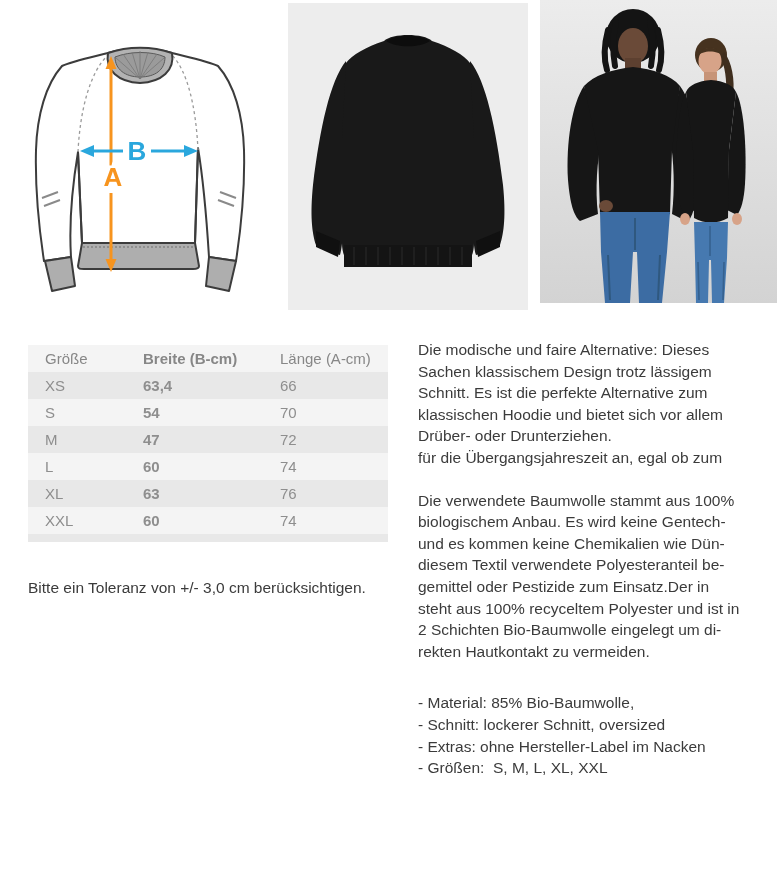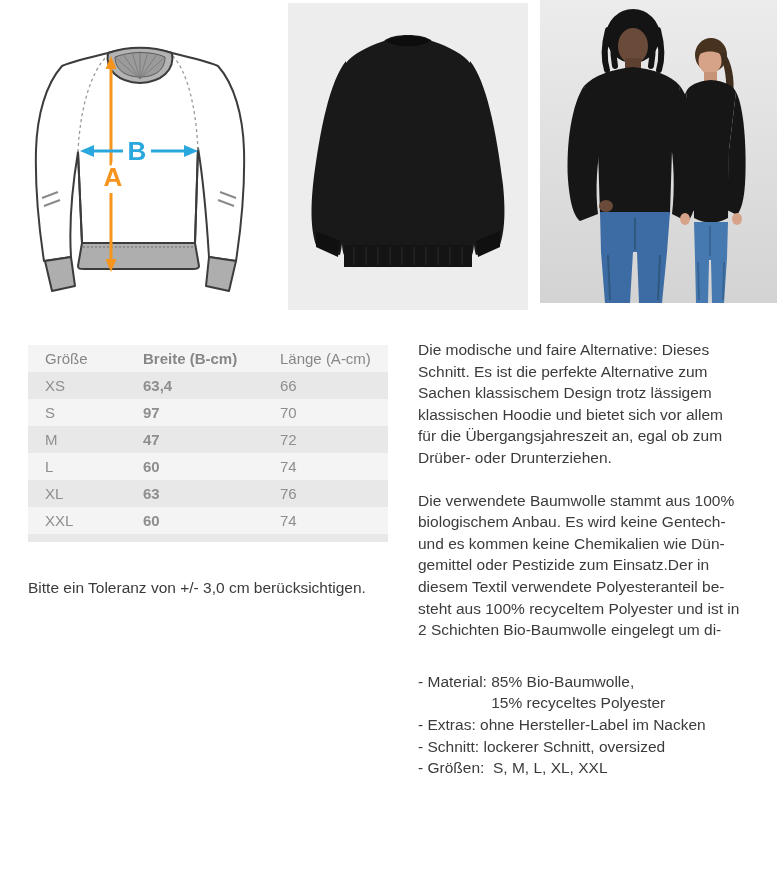"Schnitt. Es ist die perfekte" div { order: before "Sachen klassischem Design trotz lässigem" -> after "Sachen klassischem Design trotz lässigem" }
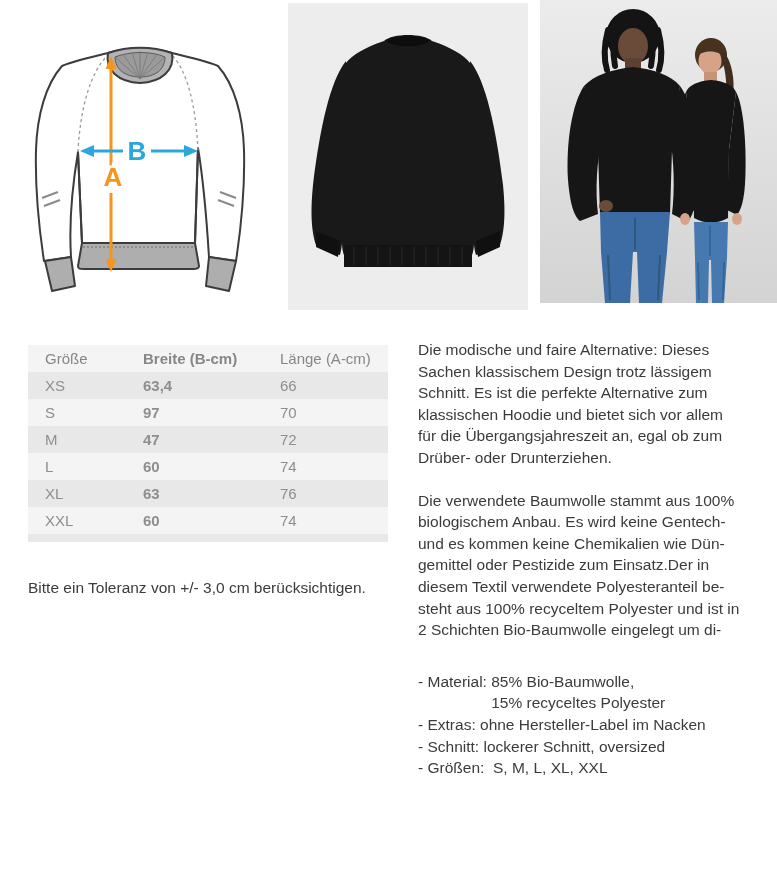"97" div.c2 { text: 97 -> 54 }
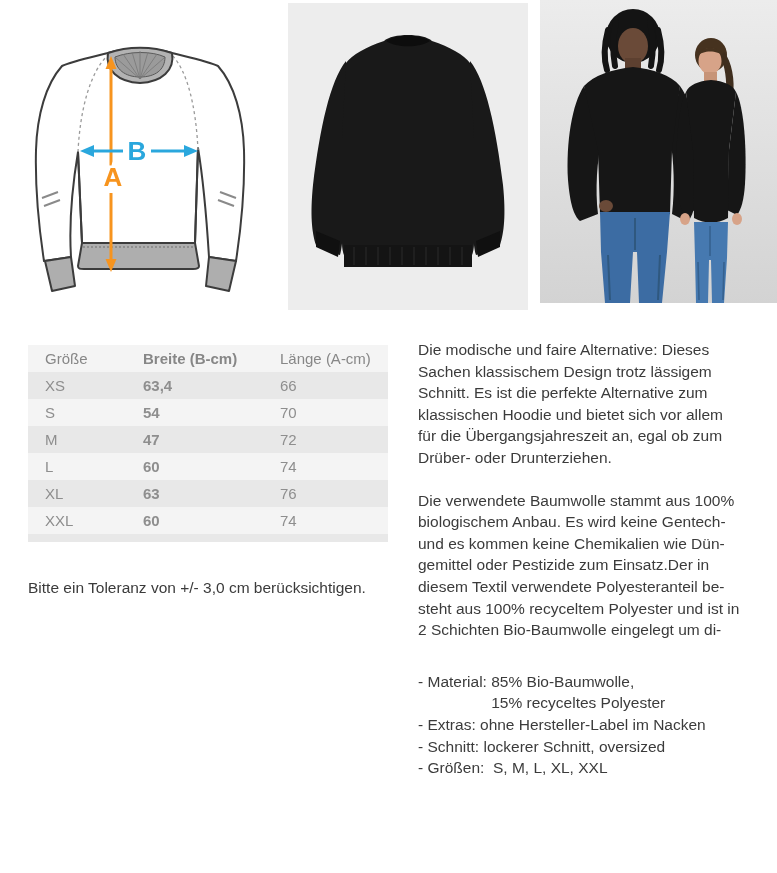"für die Übergangsjahreszeit an, egal" div { order: before "Drüber- oder Drunterziehen." -> after "Drüber- oder Drunterziehen." }
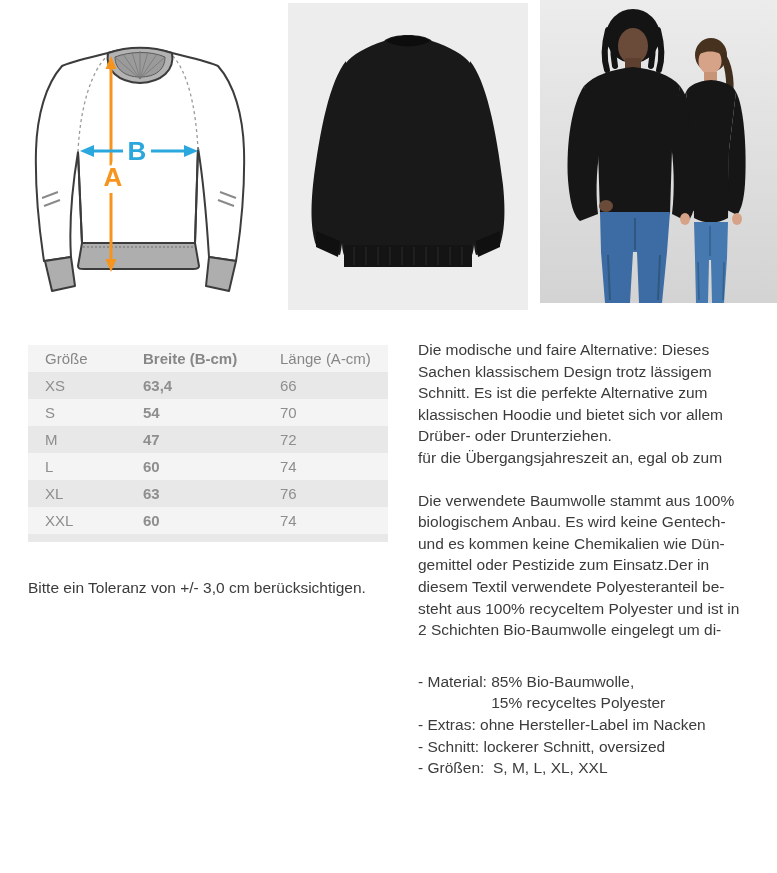"gemittel oder Pestizide zum Einsatz.Der" div { order: before "diesem Textil verwendete Polyesteranteil" -> after "diesem Textil verwendete Polyesteranteil" }
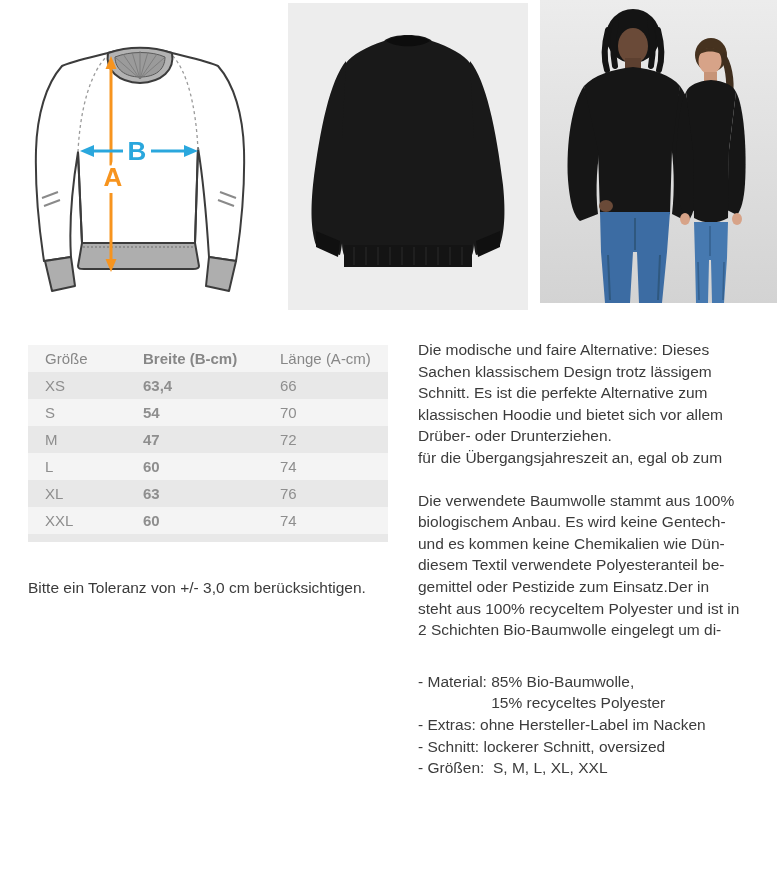"rekten Hautkontakt zu vermeiden." div { html: none -> <div>rekten Hautkontakt zu vermeiden.</div> }
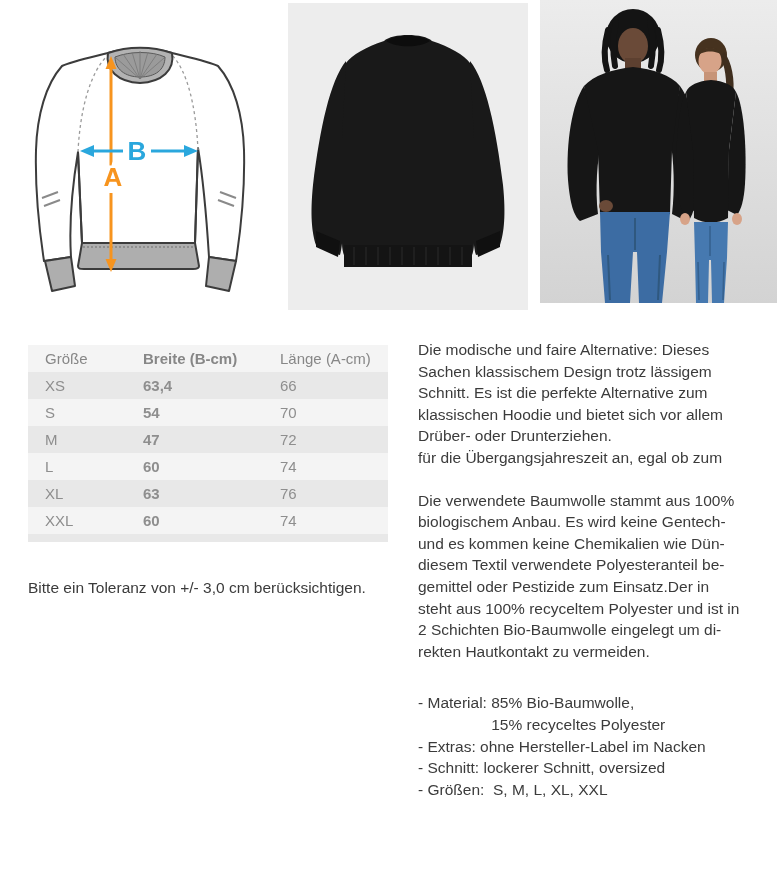"15% recyceltes Polyester" div { html: <div> 15% recyceltes Polyester</div> -> none }
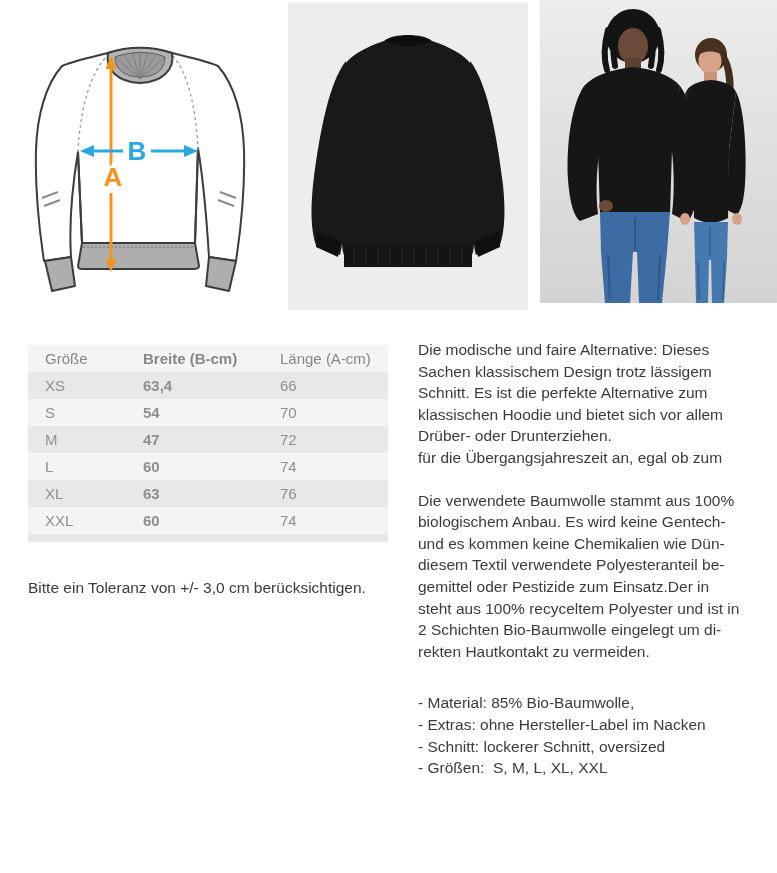"- Extras: ohne Hersteller-Label im" div { order: before "- Schnitt: lockerer Schnitt, oversized" -> after "- Schnitt: lockerer Schnitt, oversized" }
